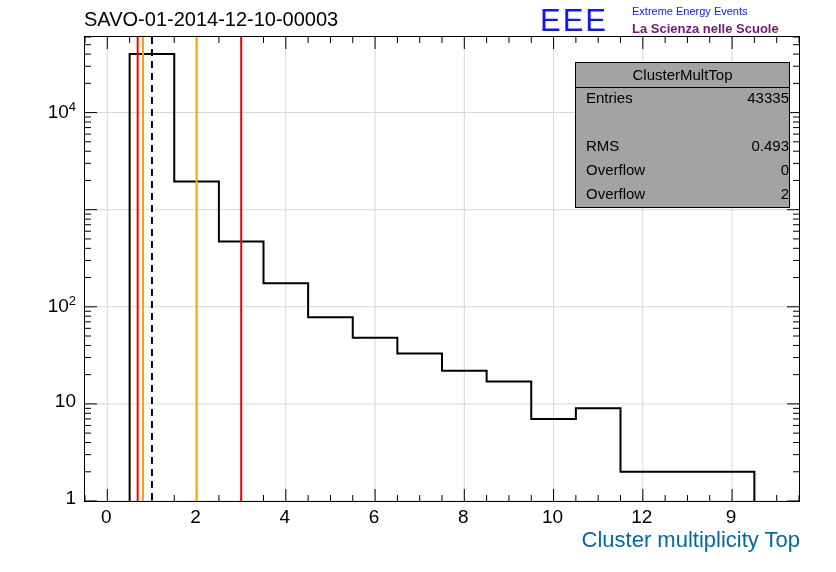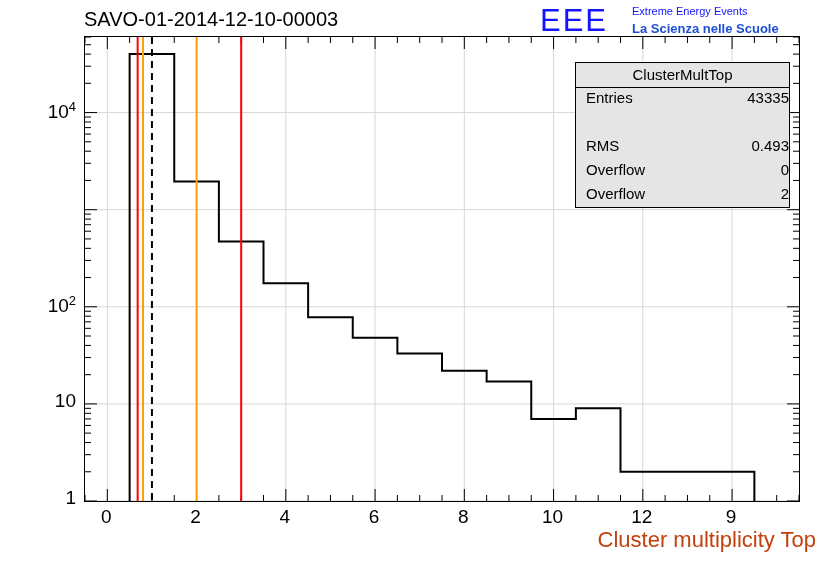"La Scienza nelle Scuole" #logo .l2 { color: #1d4ed8 -> #701a75 }
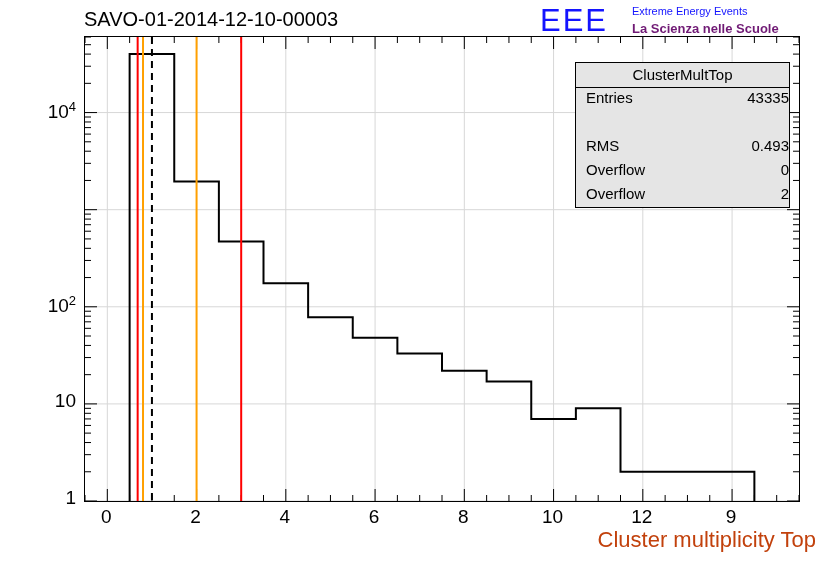"ClusterMultTop" #stats { background: #e5e5e5 -> #a3a3a3 }
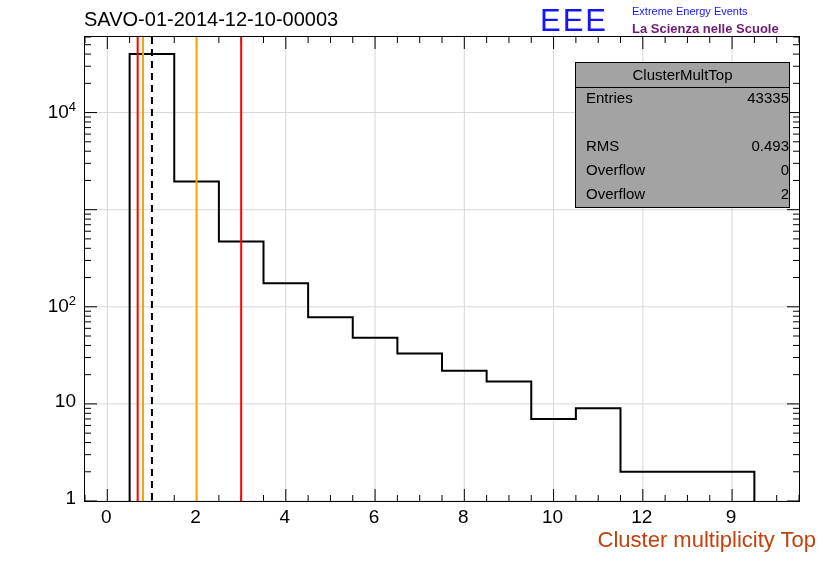"Cluster multiplicity Top" #xtitle { color: #c2410c -> #0369a1; left: 16px -> 0 }
